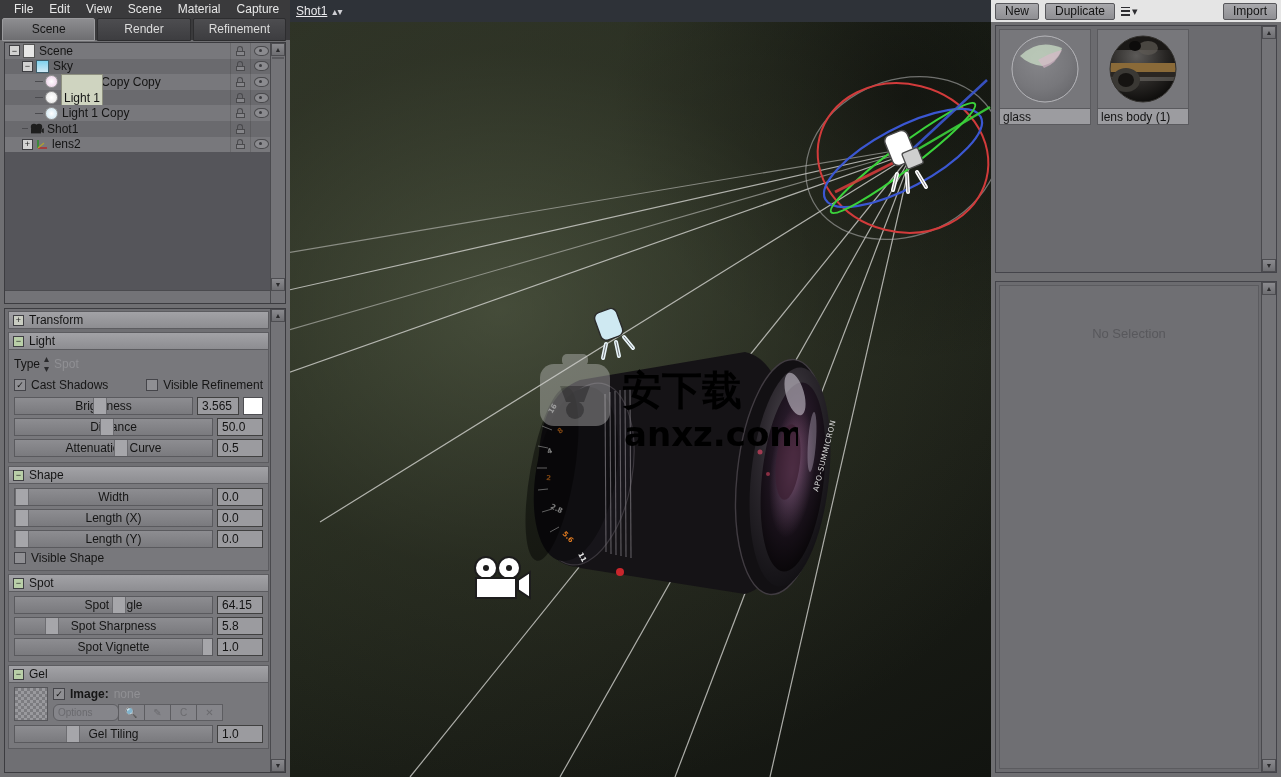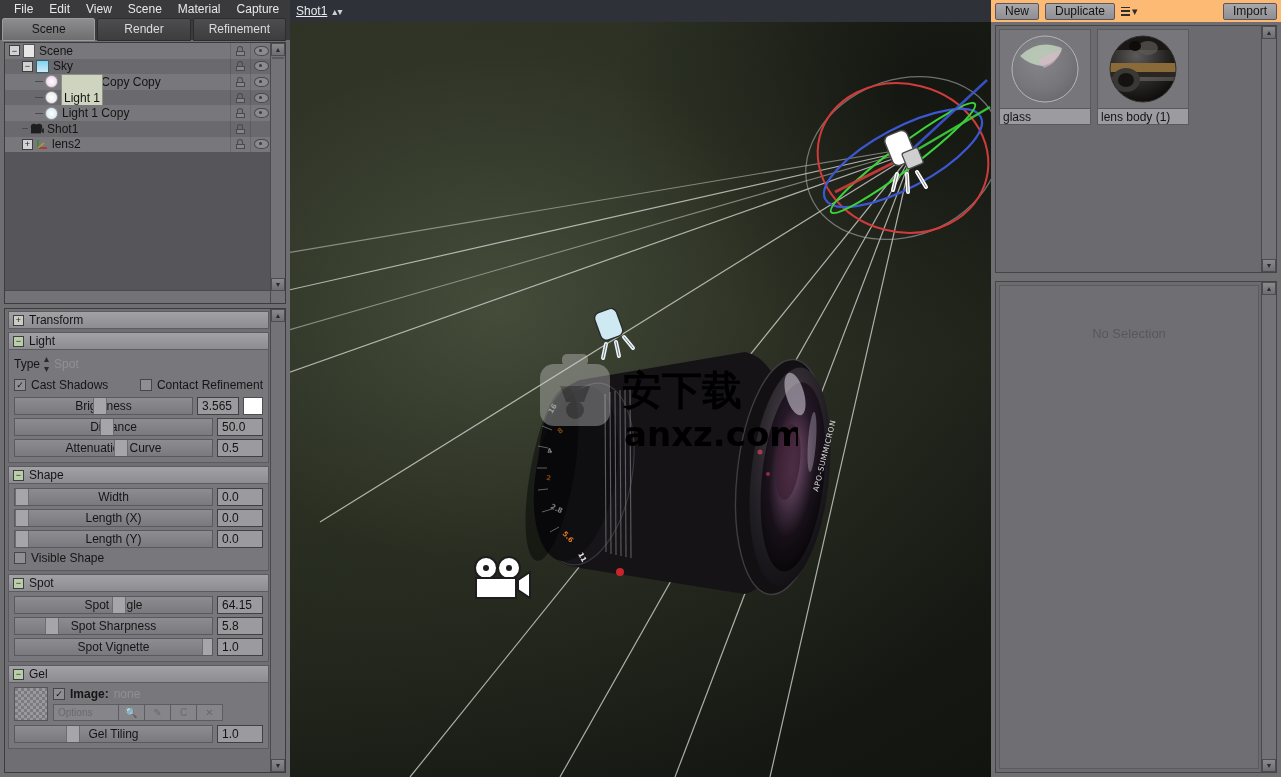"New" .rtoolbar { background: #fdba74 -> #e5e5e5 }
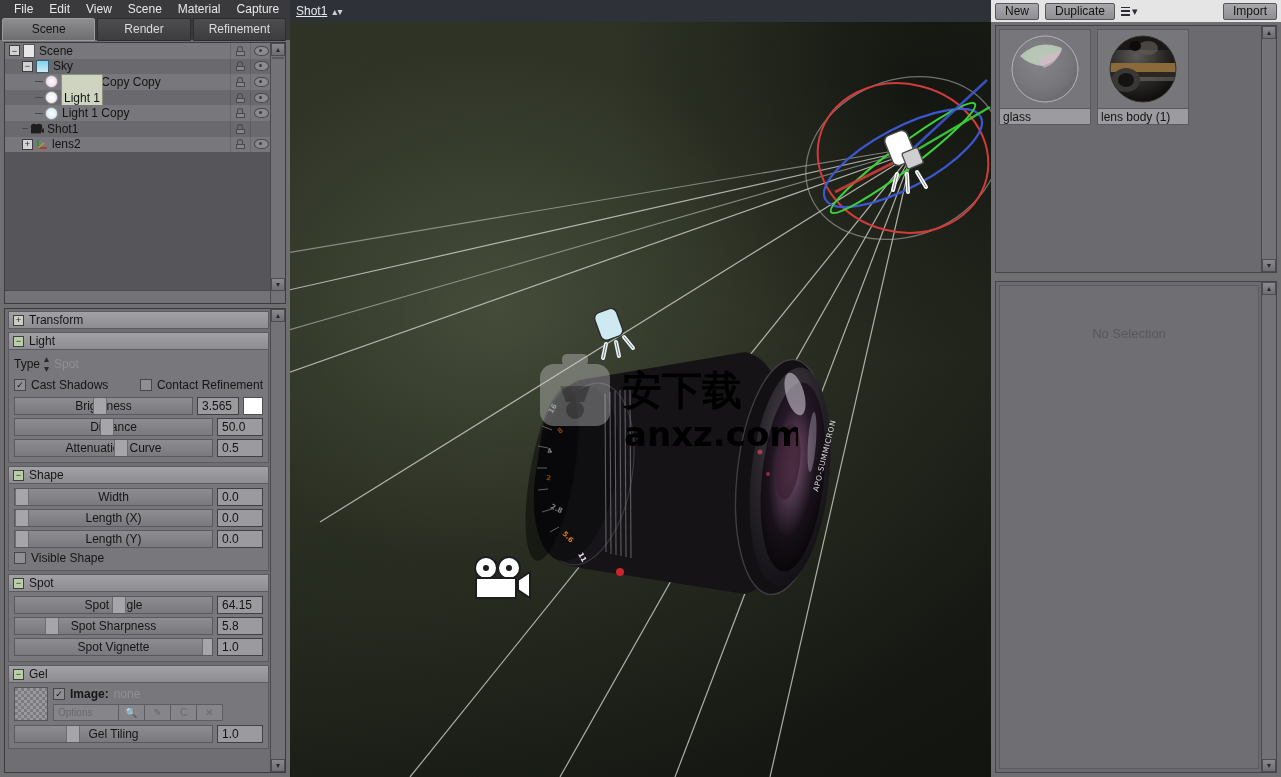"Contact Refinement" span { text: Contact -> Visible }
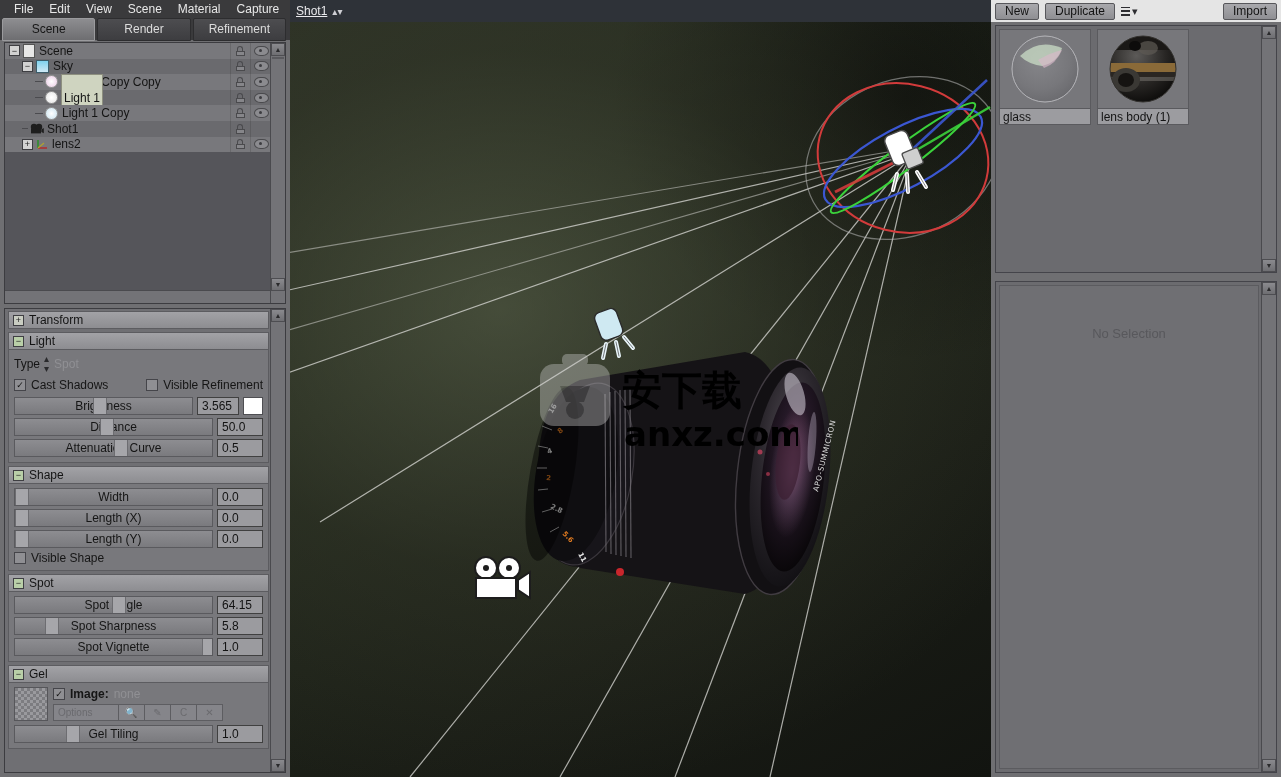"Options" .mb.opt { border-radius: none -> 6px }
